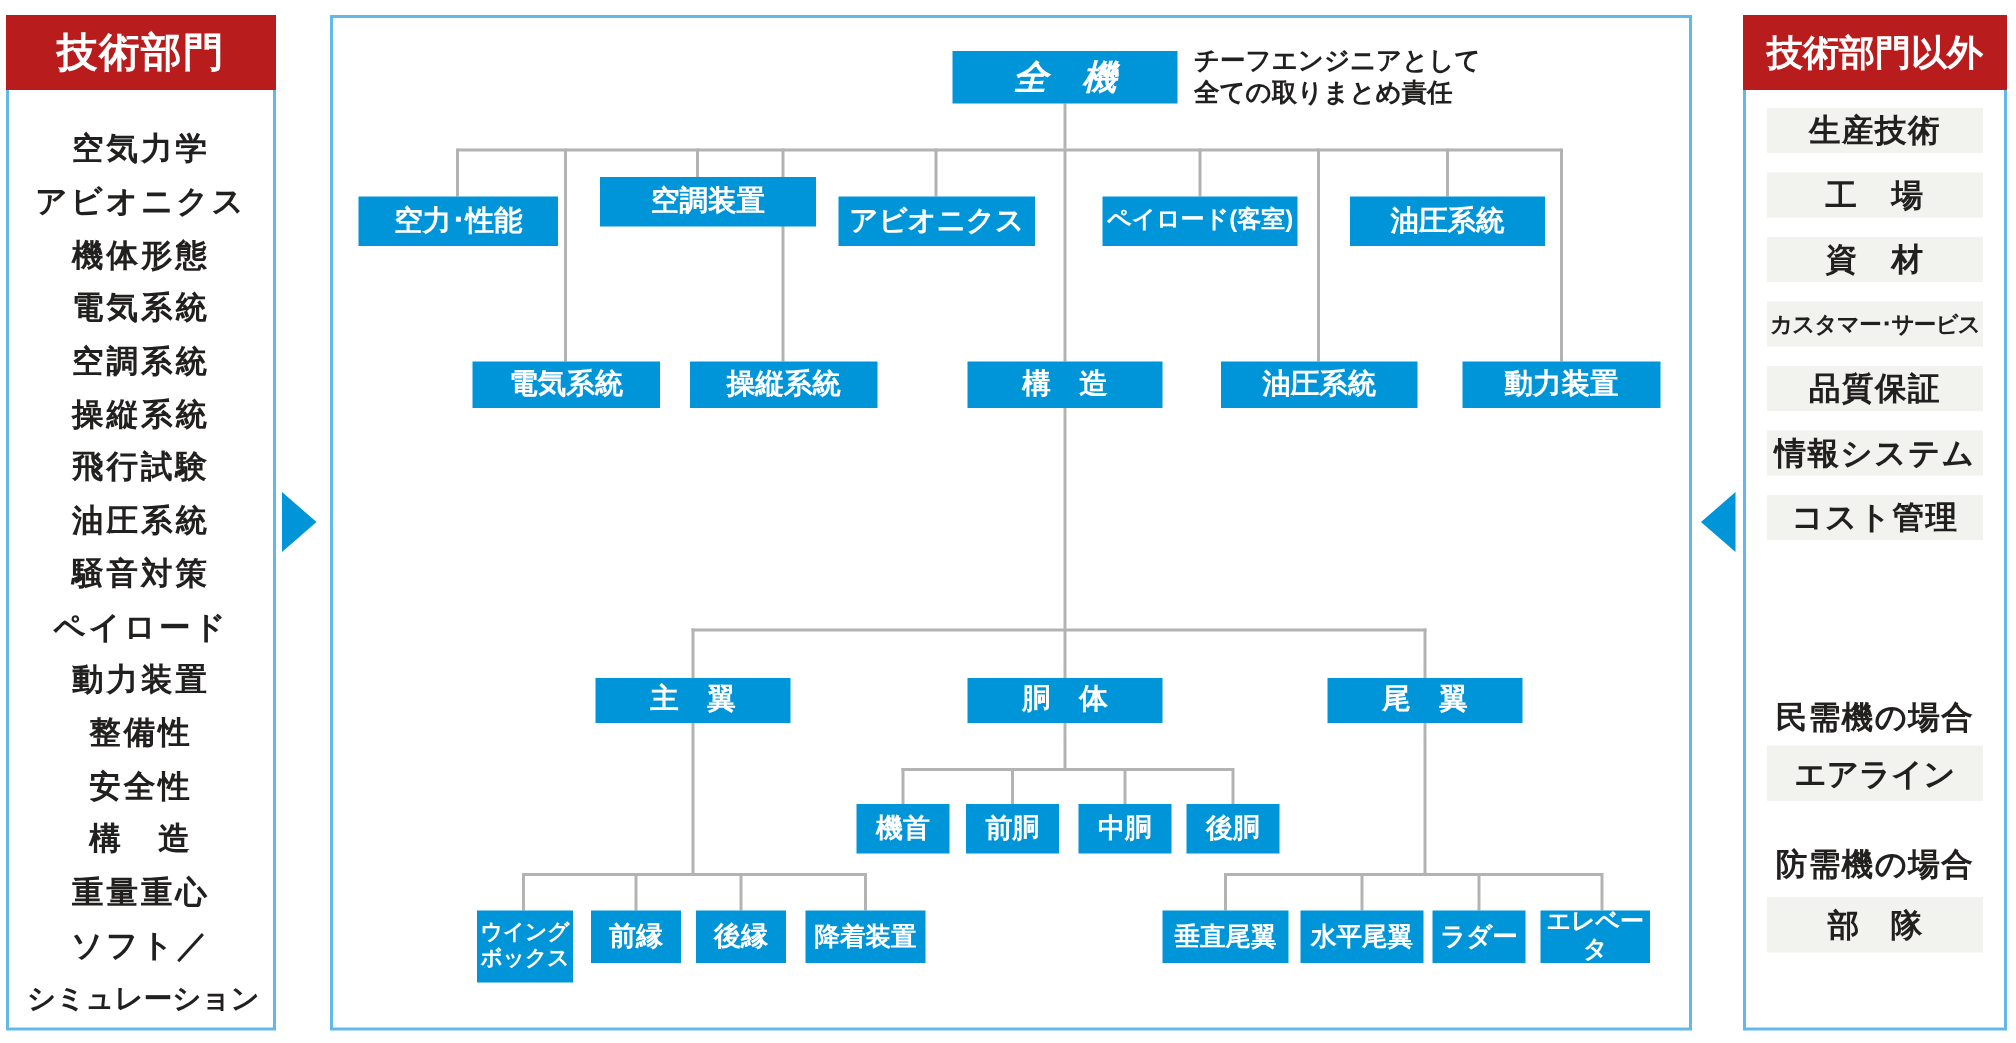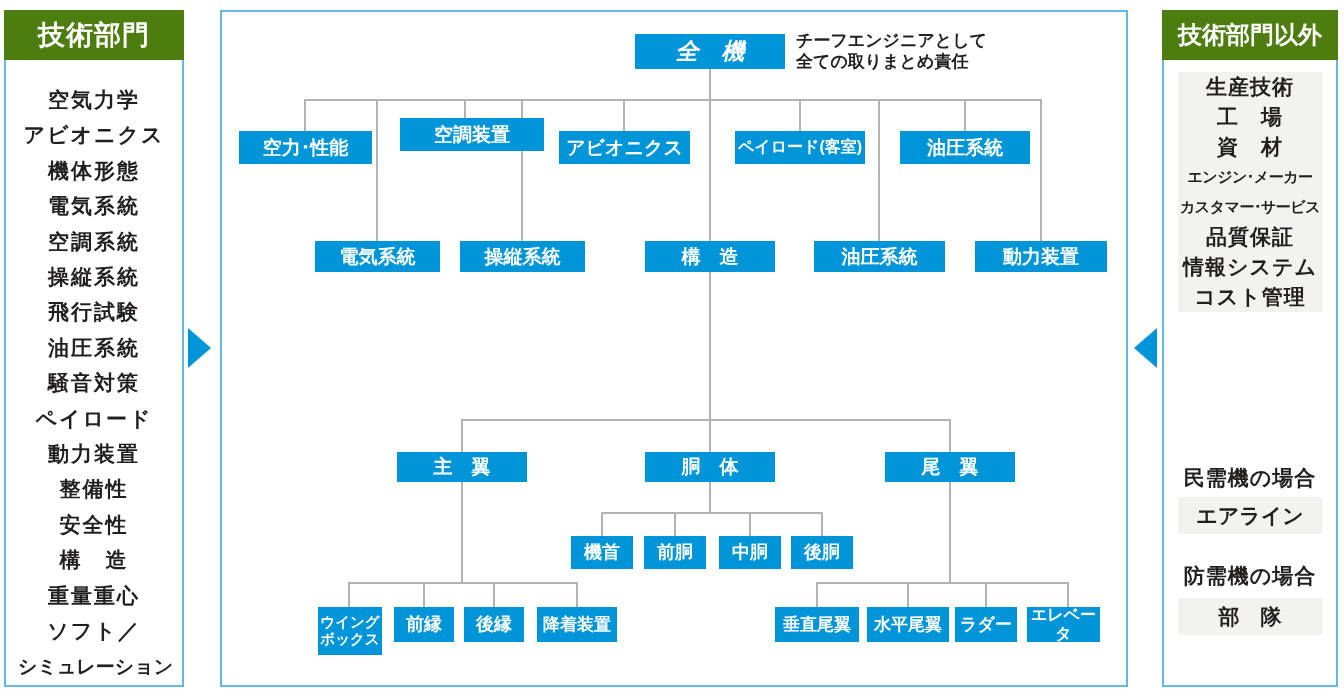"技術部門" .panel-header { background: #4d7c0f -> #b91c1c }
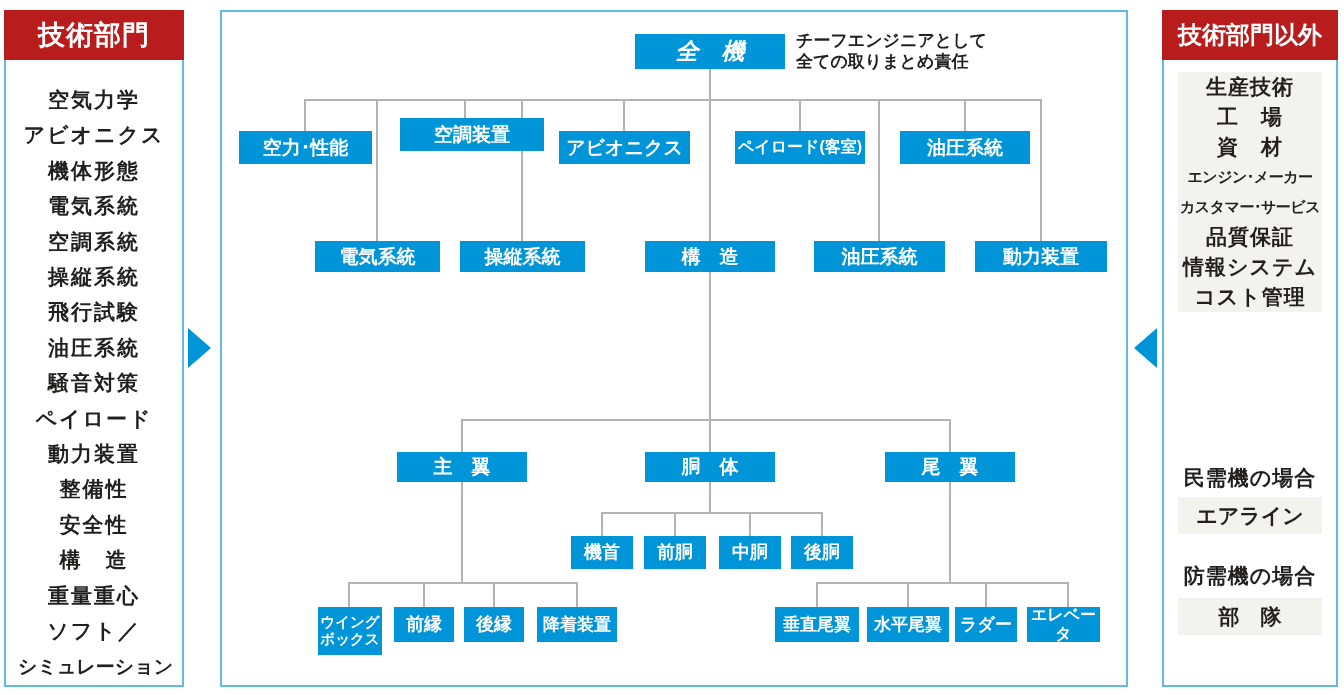"生産技術" .right-items { gap: none -> 13px }
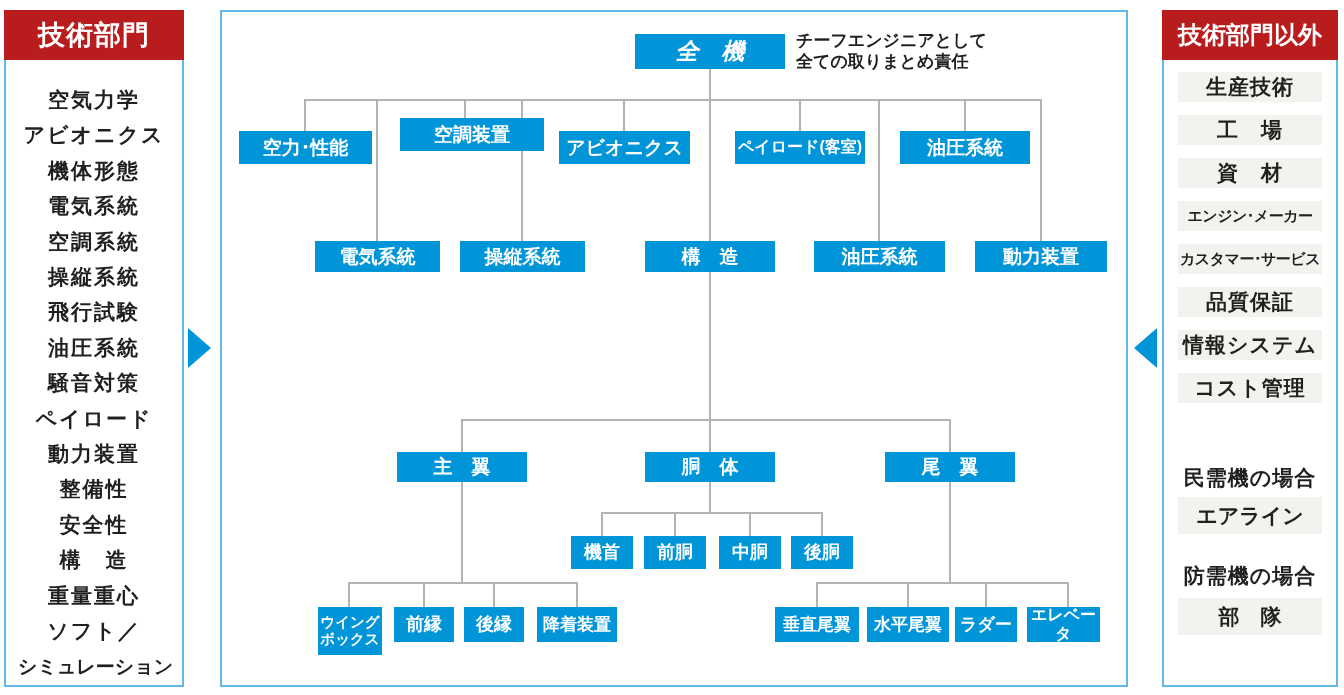"エンジン･メーカー" div.ritem { html: <div>エンジン･メーカー</div> -> none }
